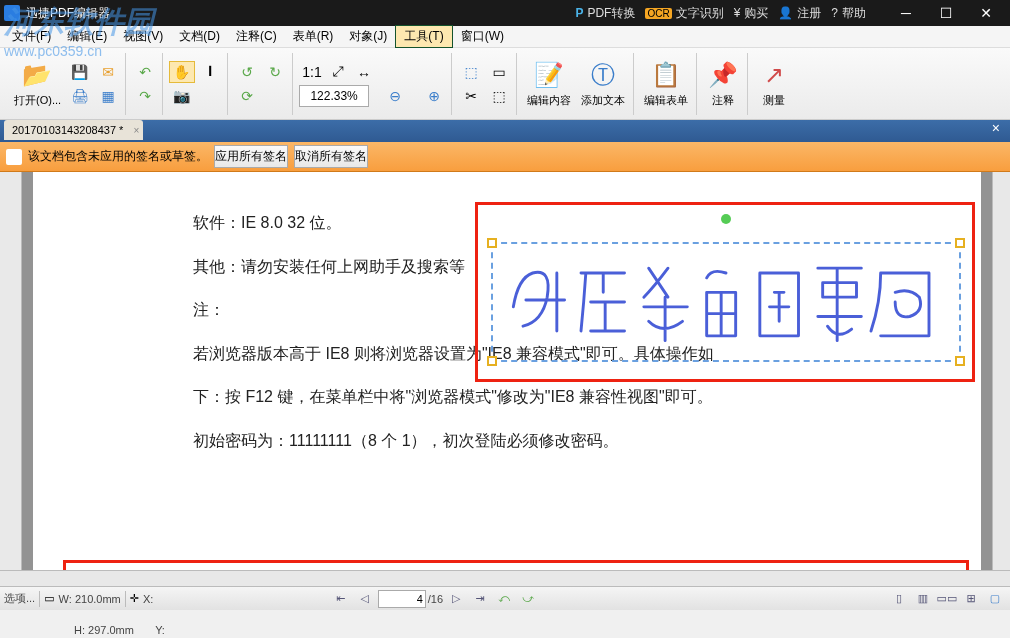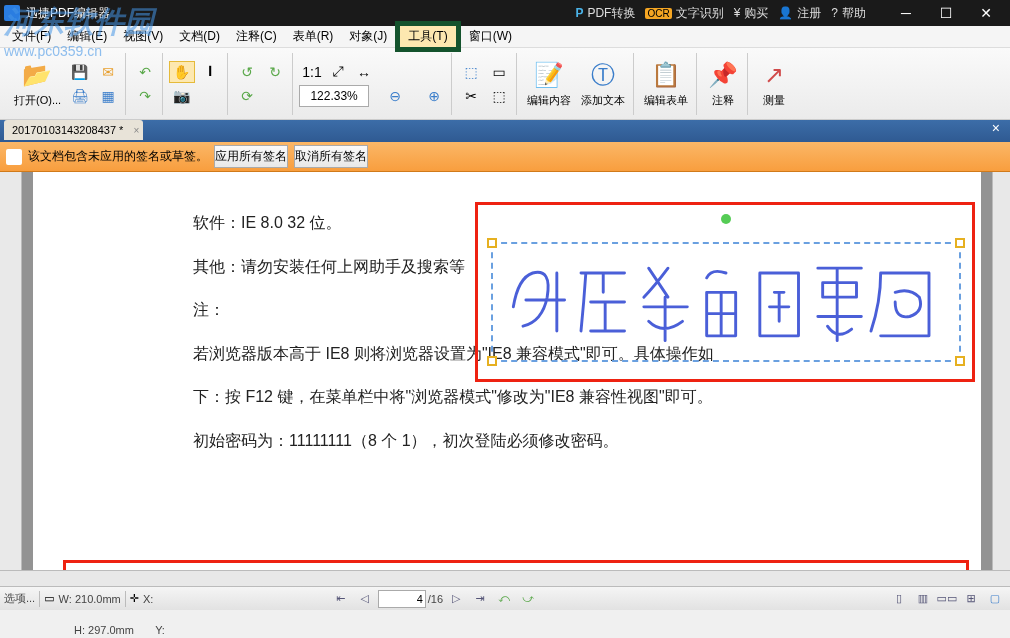"工具(T)" div.menu-item { border: 5px solid #14532d -> 1px solid #14532d }
